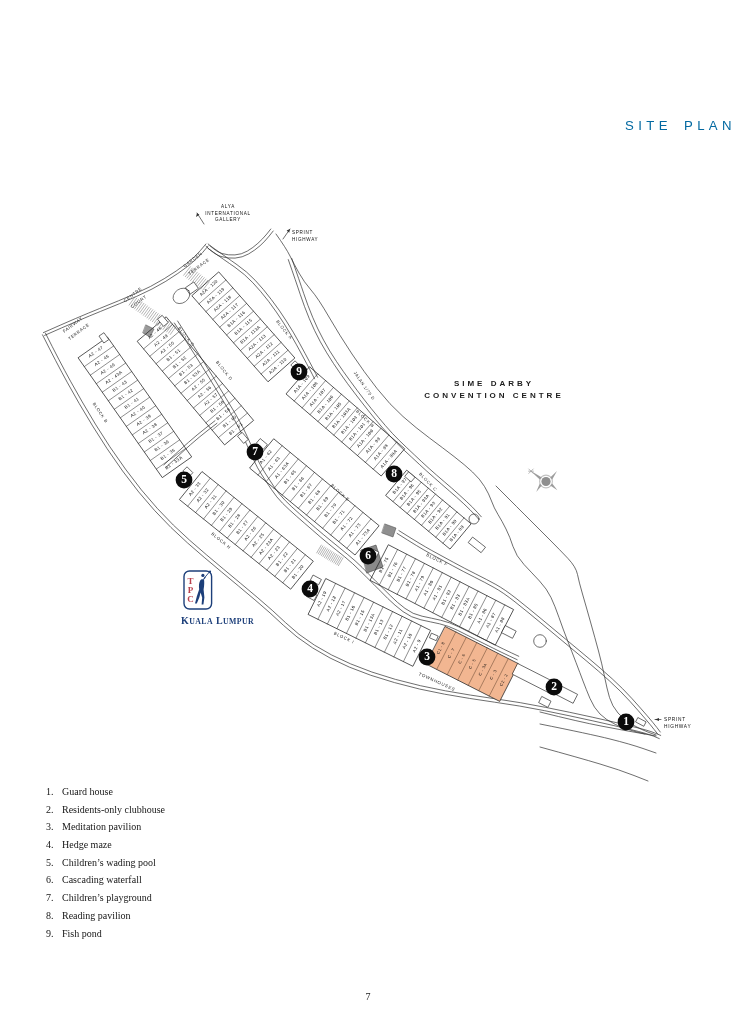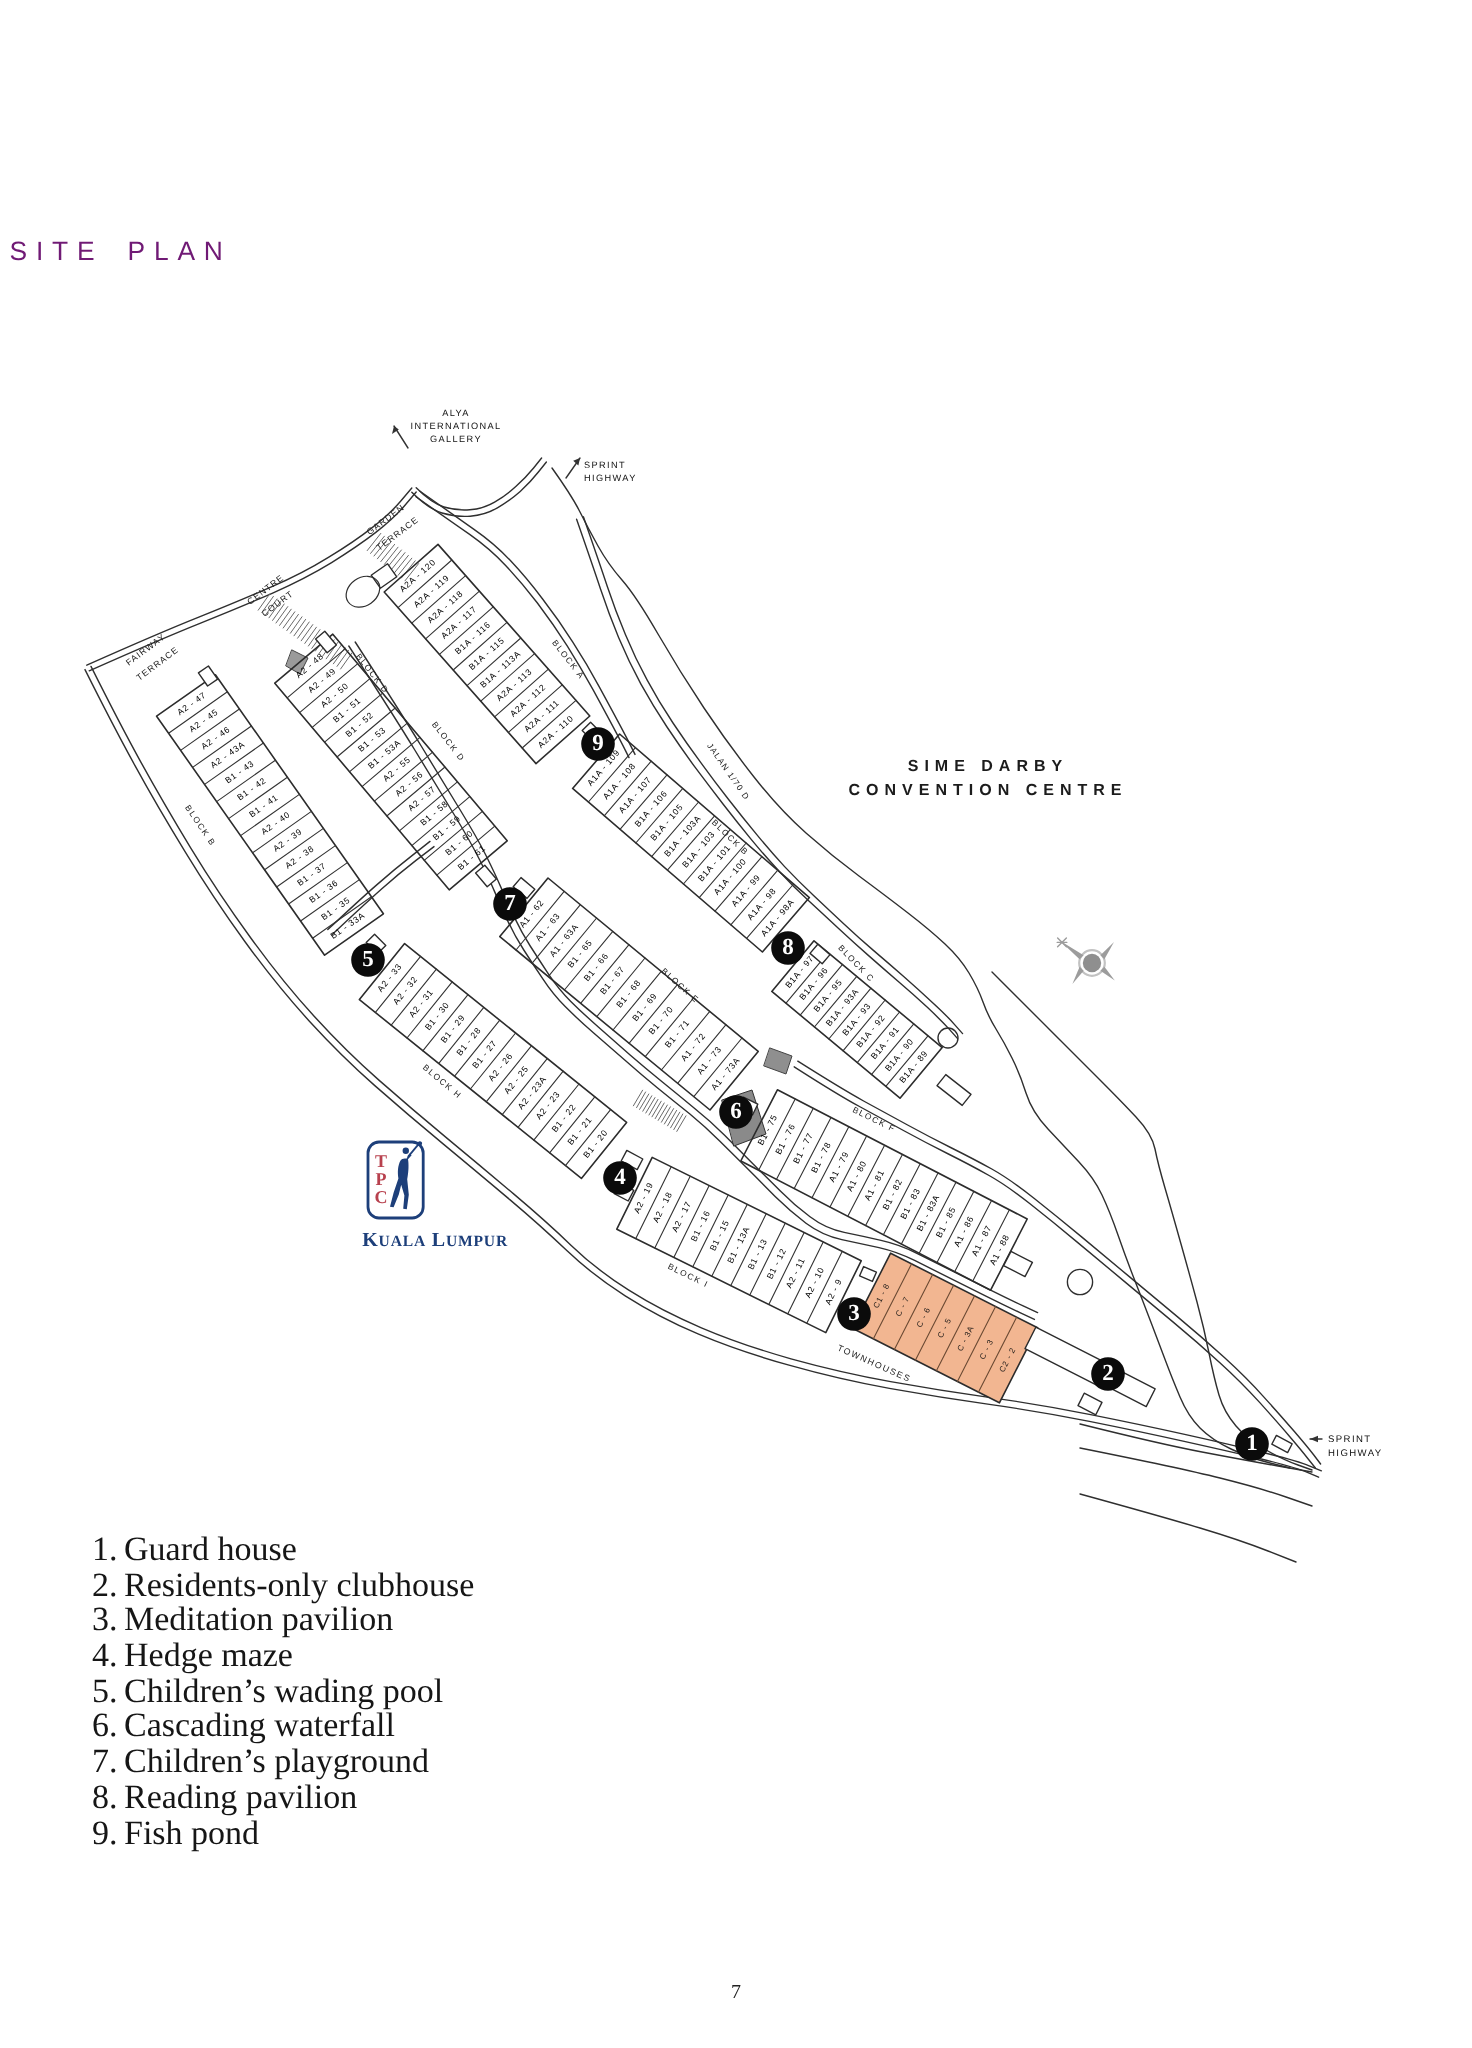"SITE PLAN" .title { color: #701a75 -> #0369a1; text-align: left -> right }
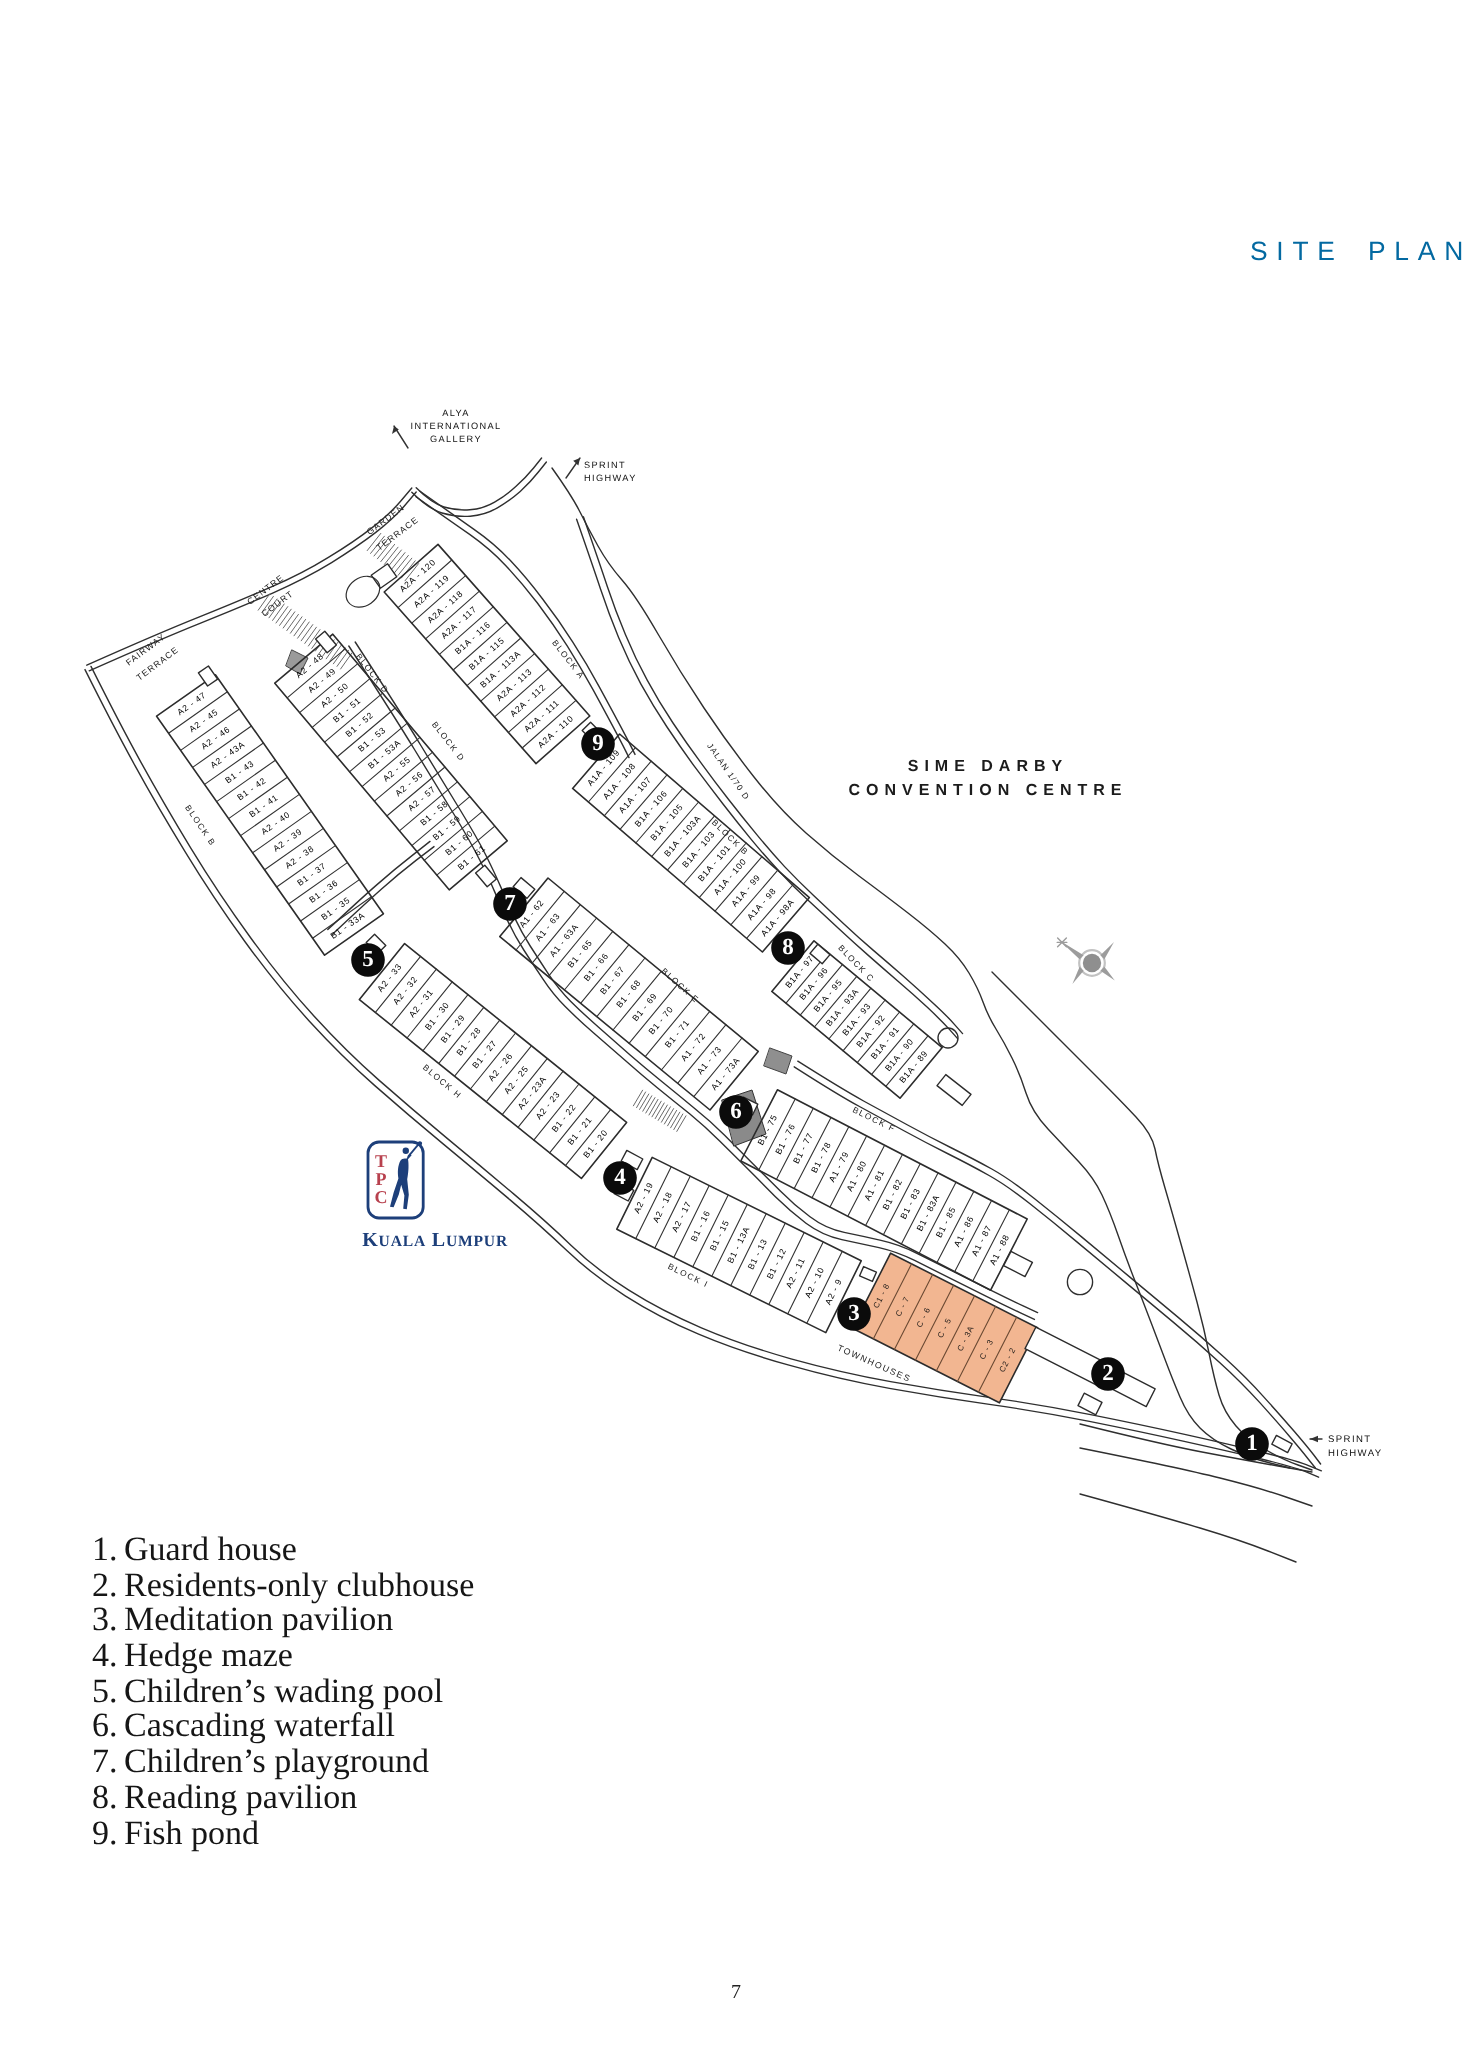"1. Guard house" .legend { font-size: 17px -> 10px; top: 766px -> 783px }
